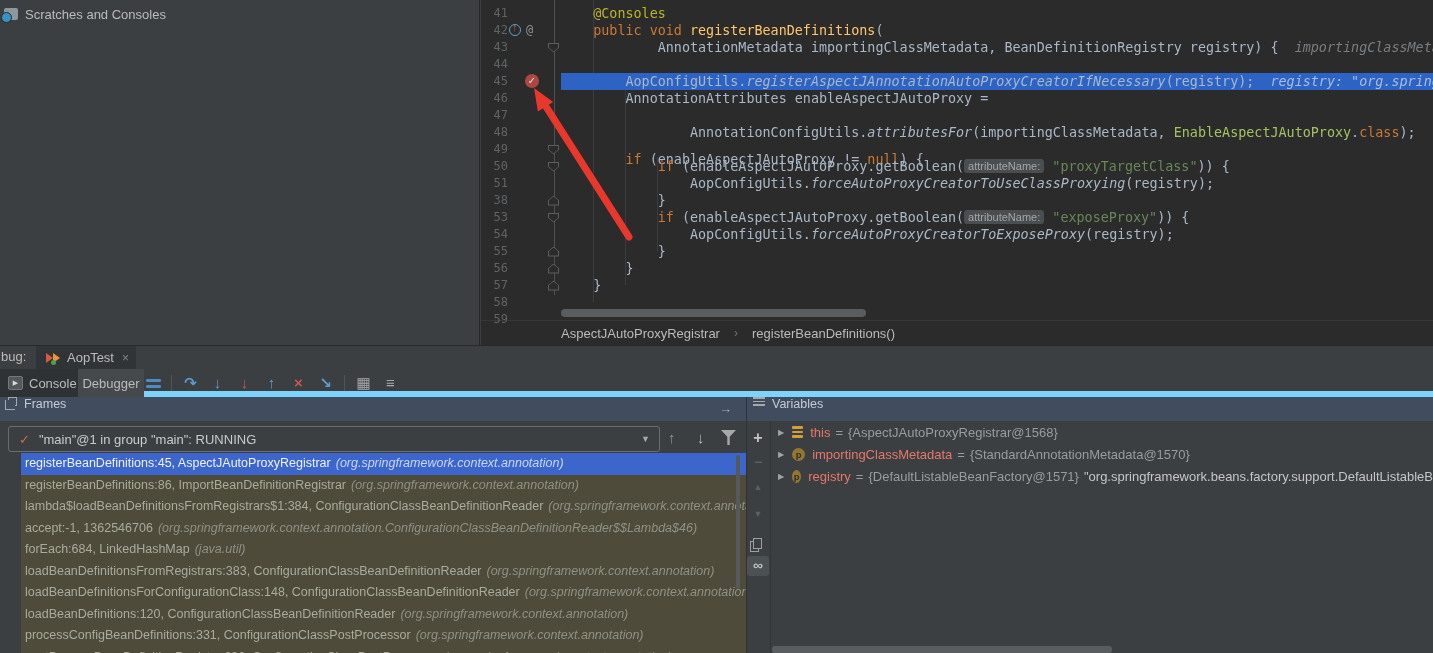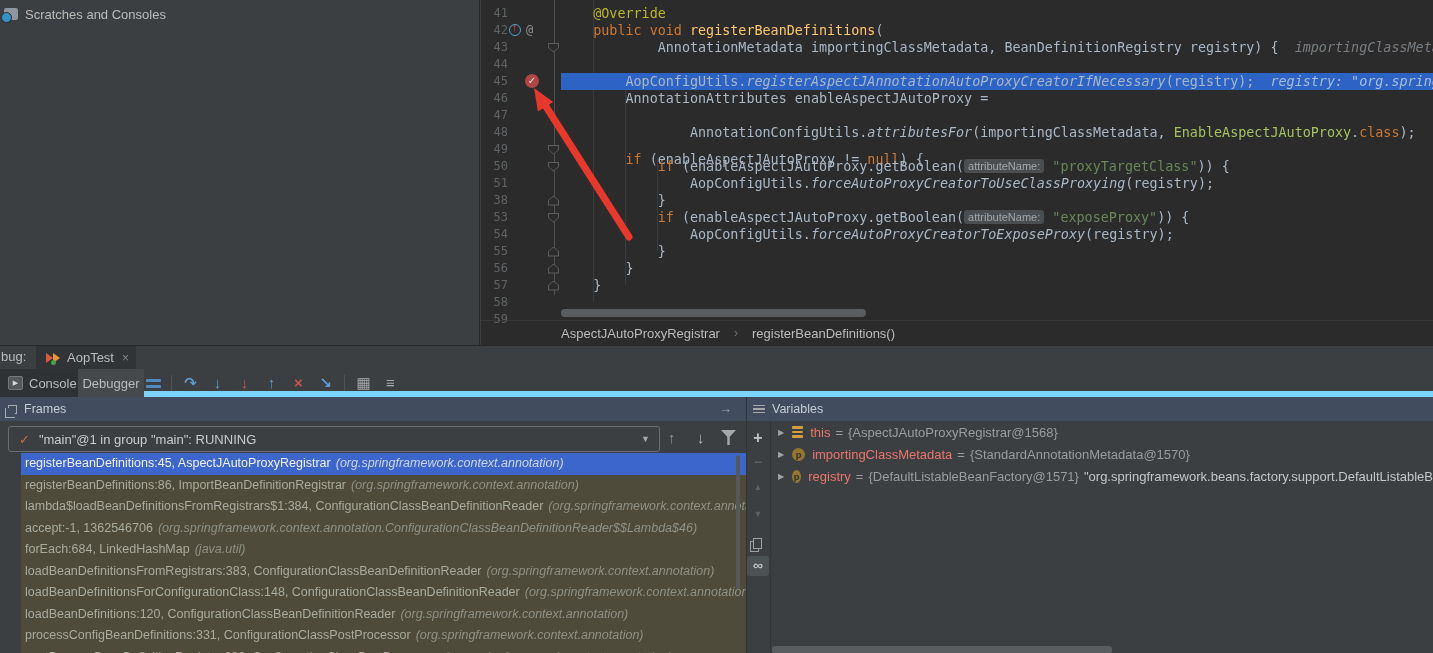"@Override" span.tk-a { text: @Override -> @Consoles }
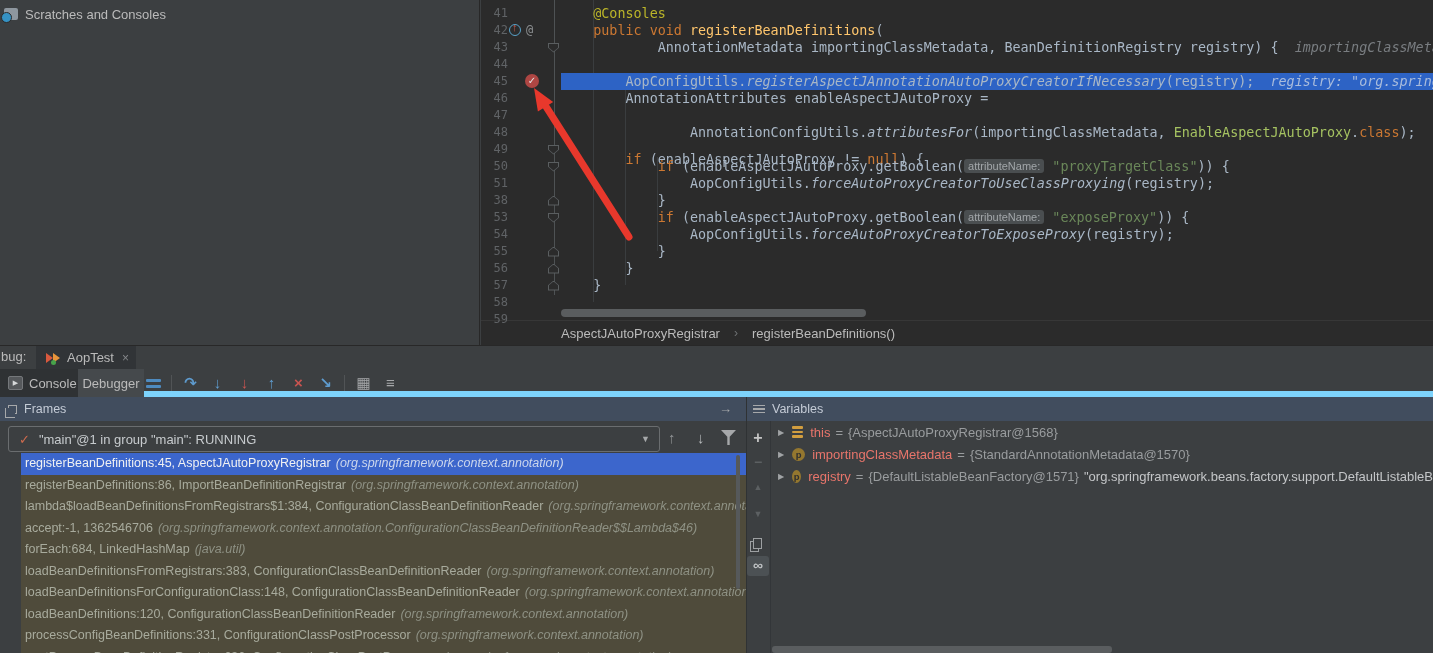"Frames" .panel-header { align-items: center -> flex-start }
